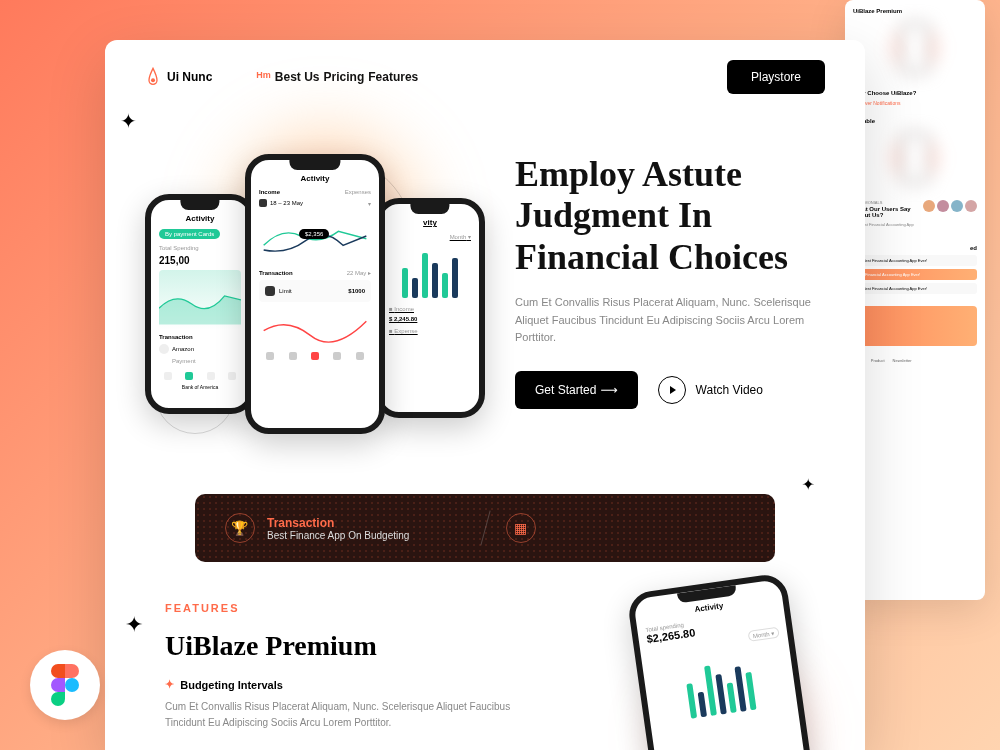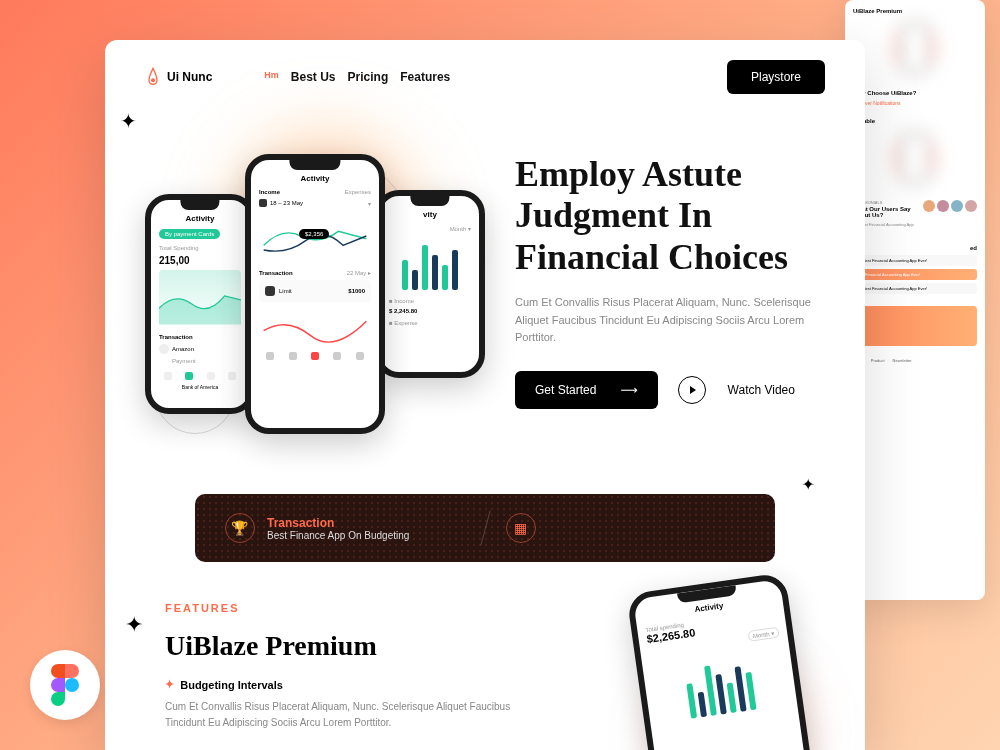"Hm" .nav-links { gap: 12px -> 4px; margin-left: 28px -> 20px }
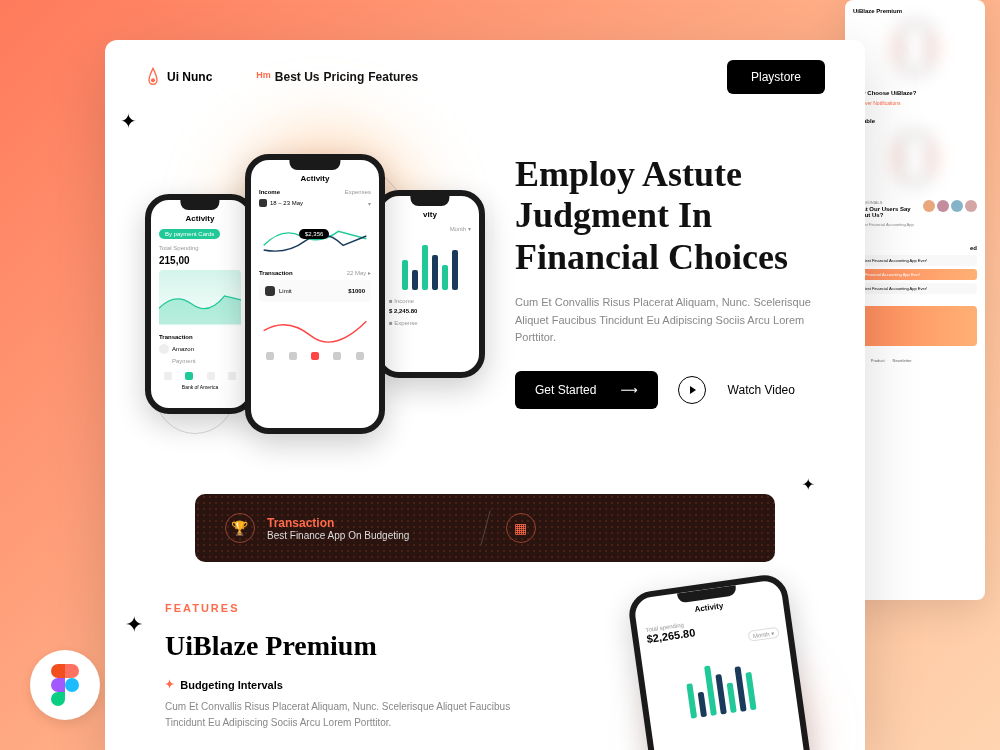"vity" .phone.right { height: 188px -> 220px; text-decoration: none -> underline; top: 56px -> 64px }
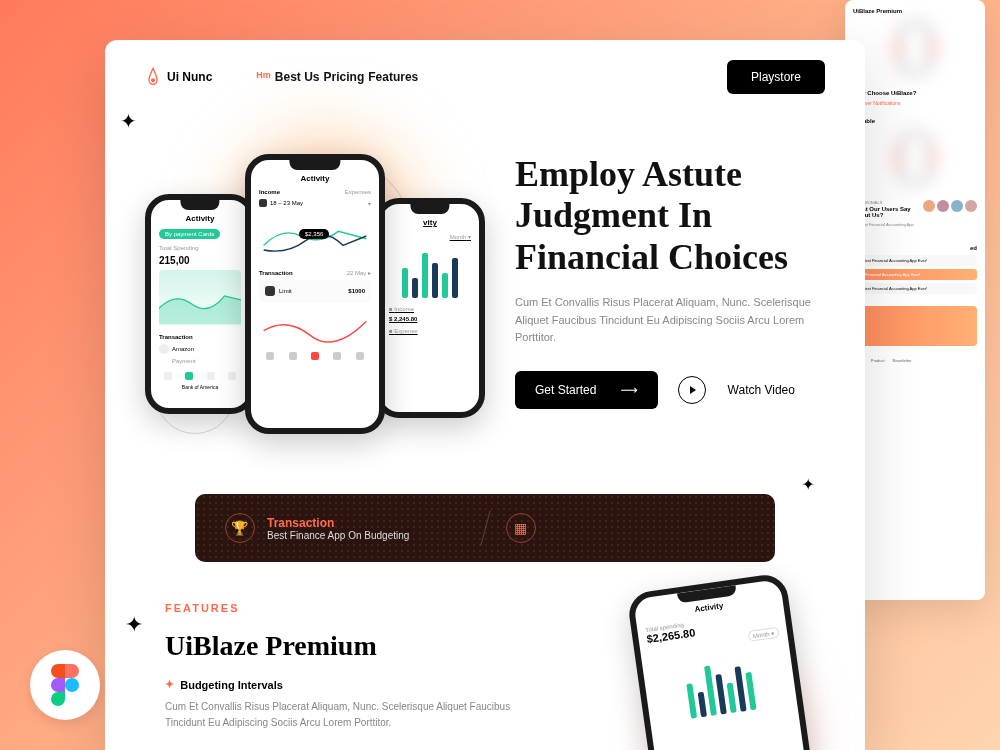"Get Started" .btn-primary { gap: 24px -> 4px }
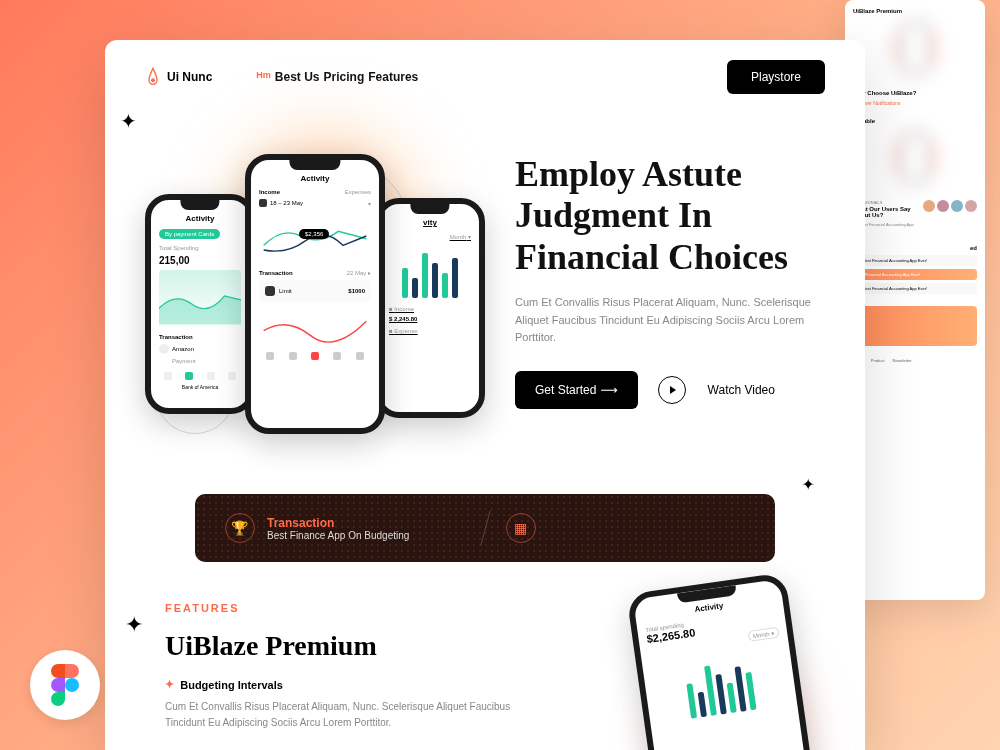"Watch Video" .btn-watch { gap: 22px -> 10px }
